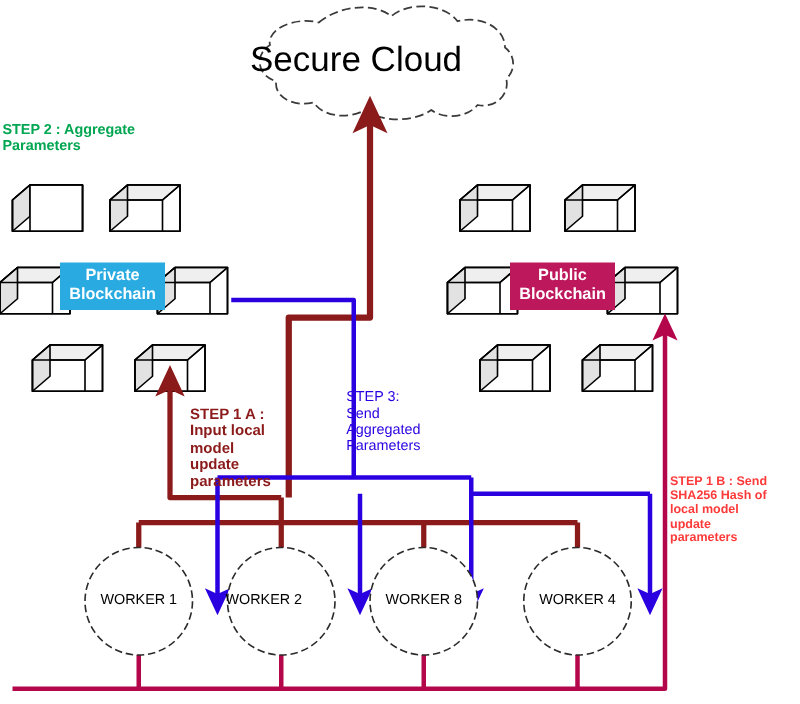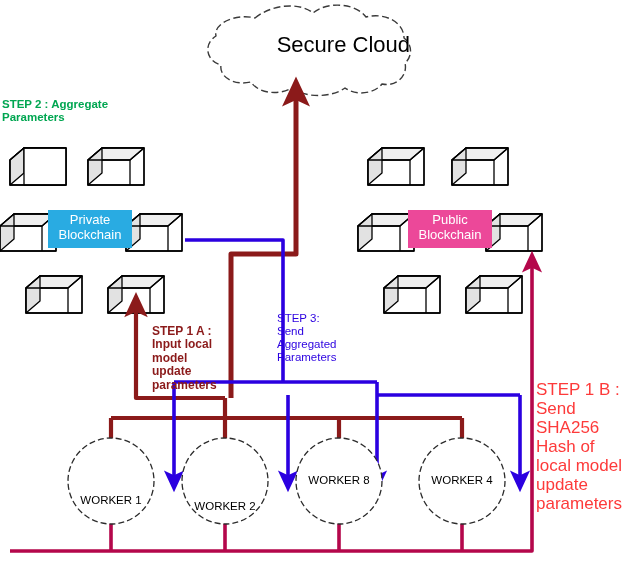"Secure Cloud" .cloudtext { font-size: 22px -> 28px; text-align: right -> left }
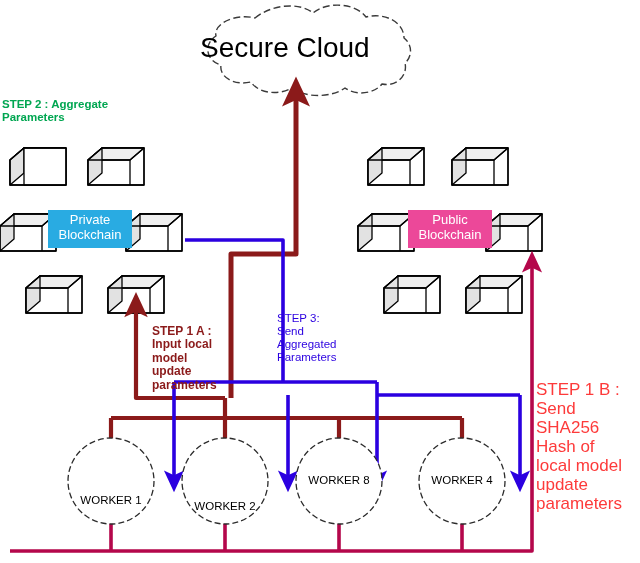"Private" .bcbox { font-weight: normal -> bold }
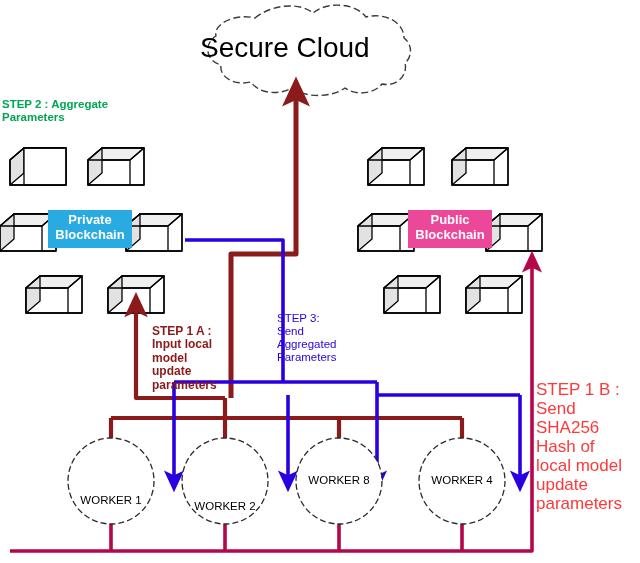"Public" .bc-public { background: #ec4899 -> #be185d }
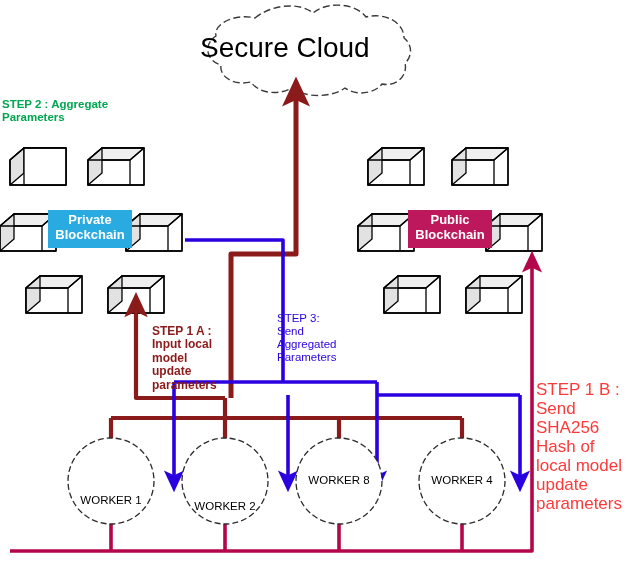"STEP 1 B : Send" .step1b { font-size: 17px -> 10px; font-weight: normal -> bold }
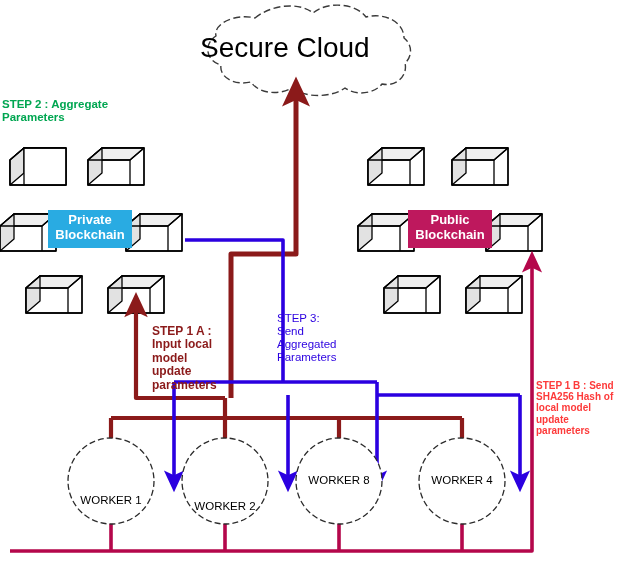"WORKER 1" div.wlabel { top: 494px -> 474px }
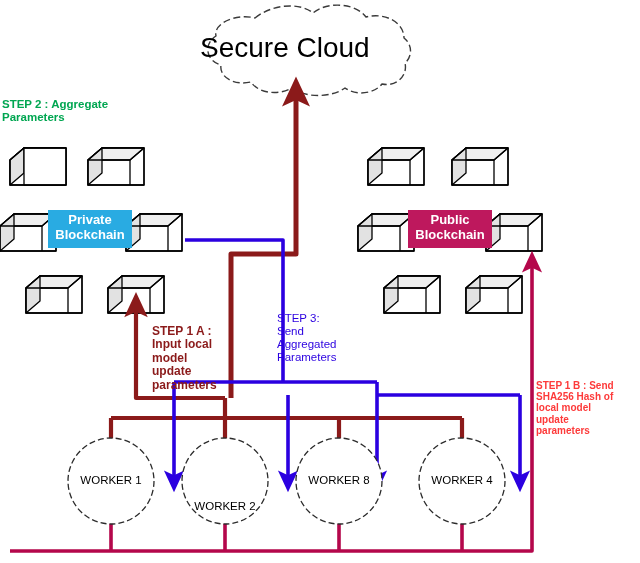"WORKER 2" div.wlabel { left: 175px -> 161px; margin-top: 26px -> none }
